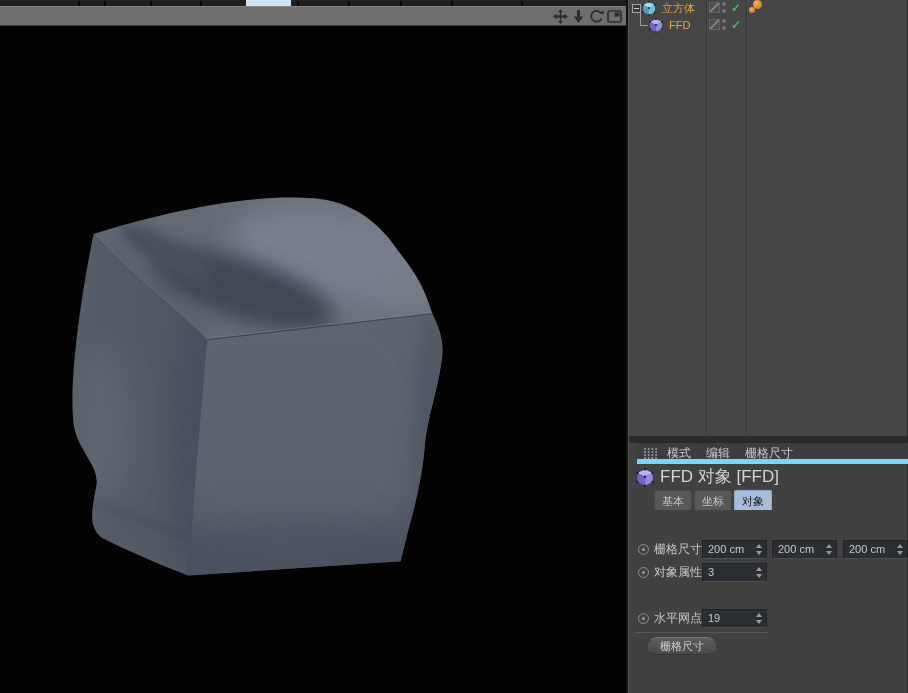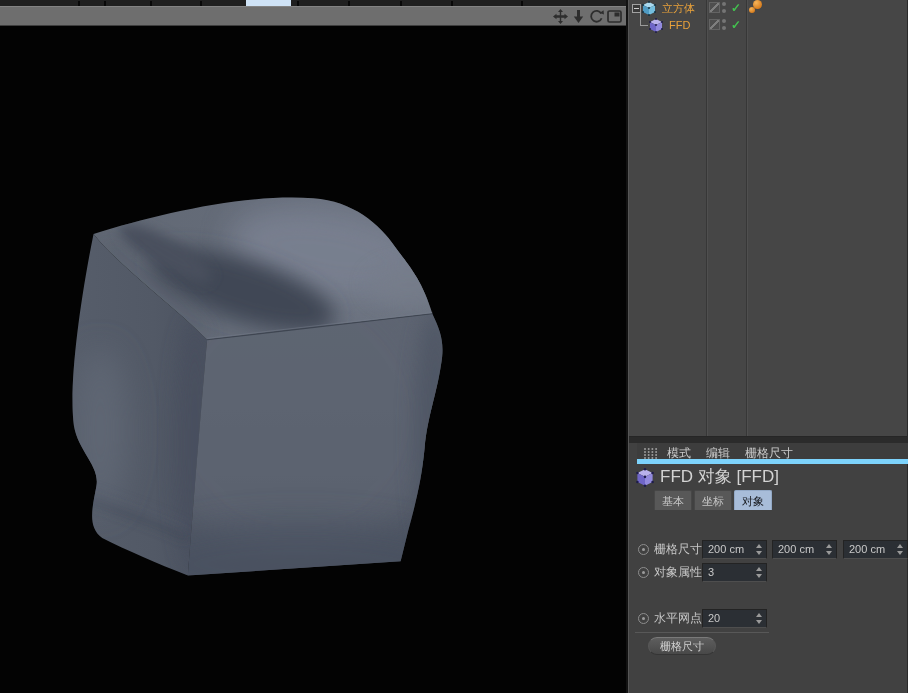"20" span.fval { text: 20 -> 19 }
